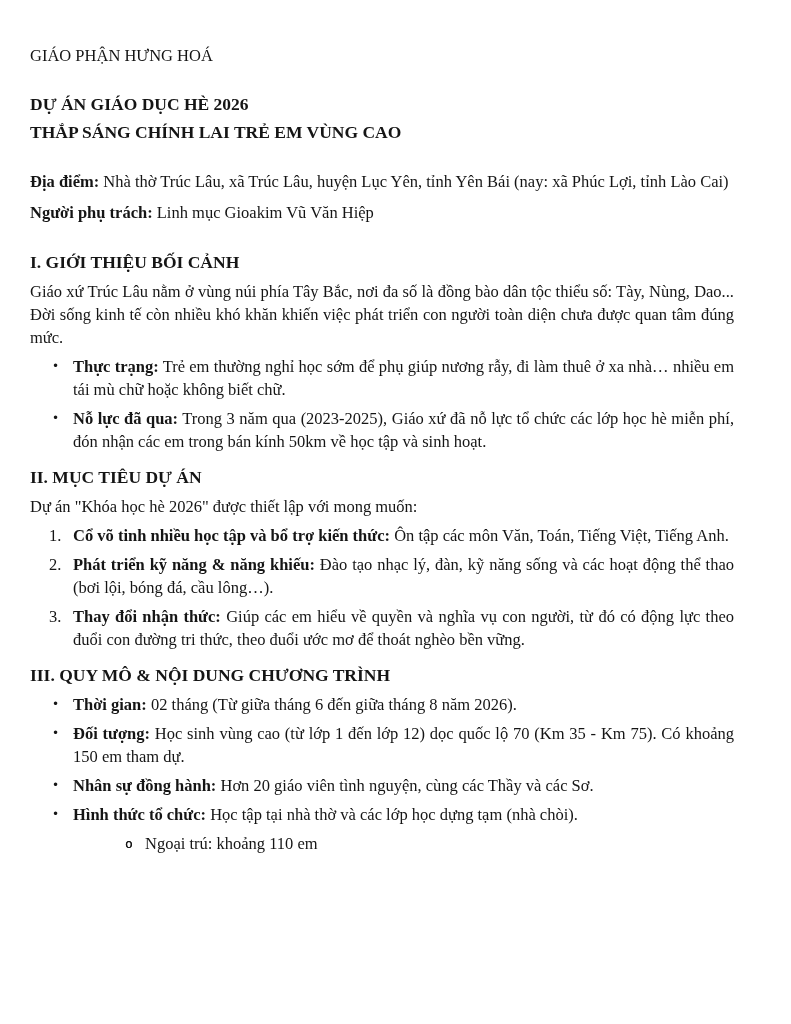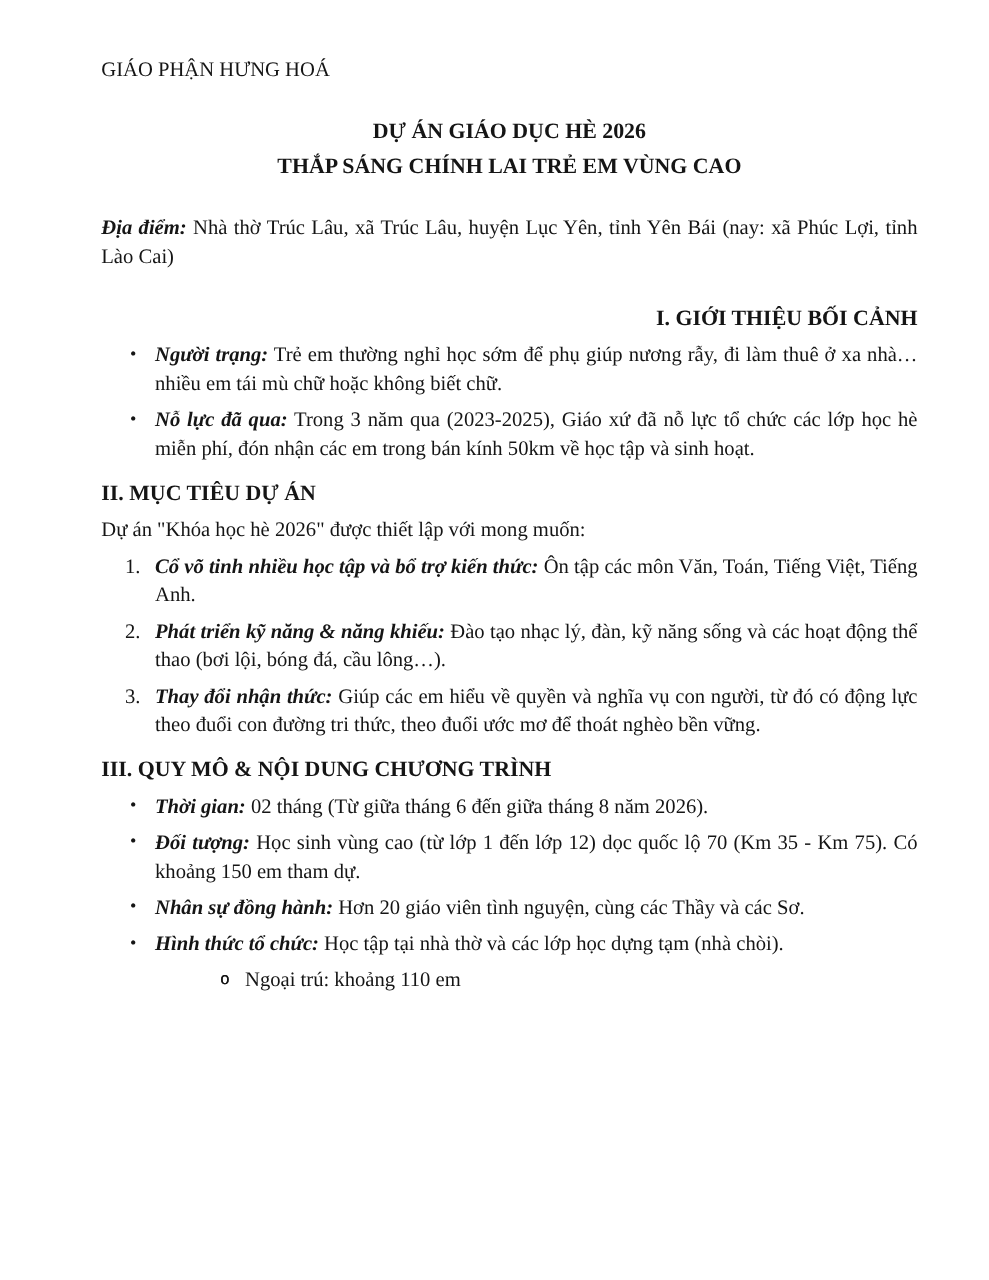"GIÁO PHẬN HƯNG HOÁ" .page { margin-left: 24px -> none; padding: 44px 57px 0 57px -> 44px 57px 0 30px }
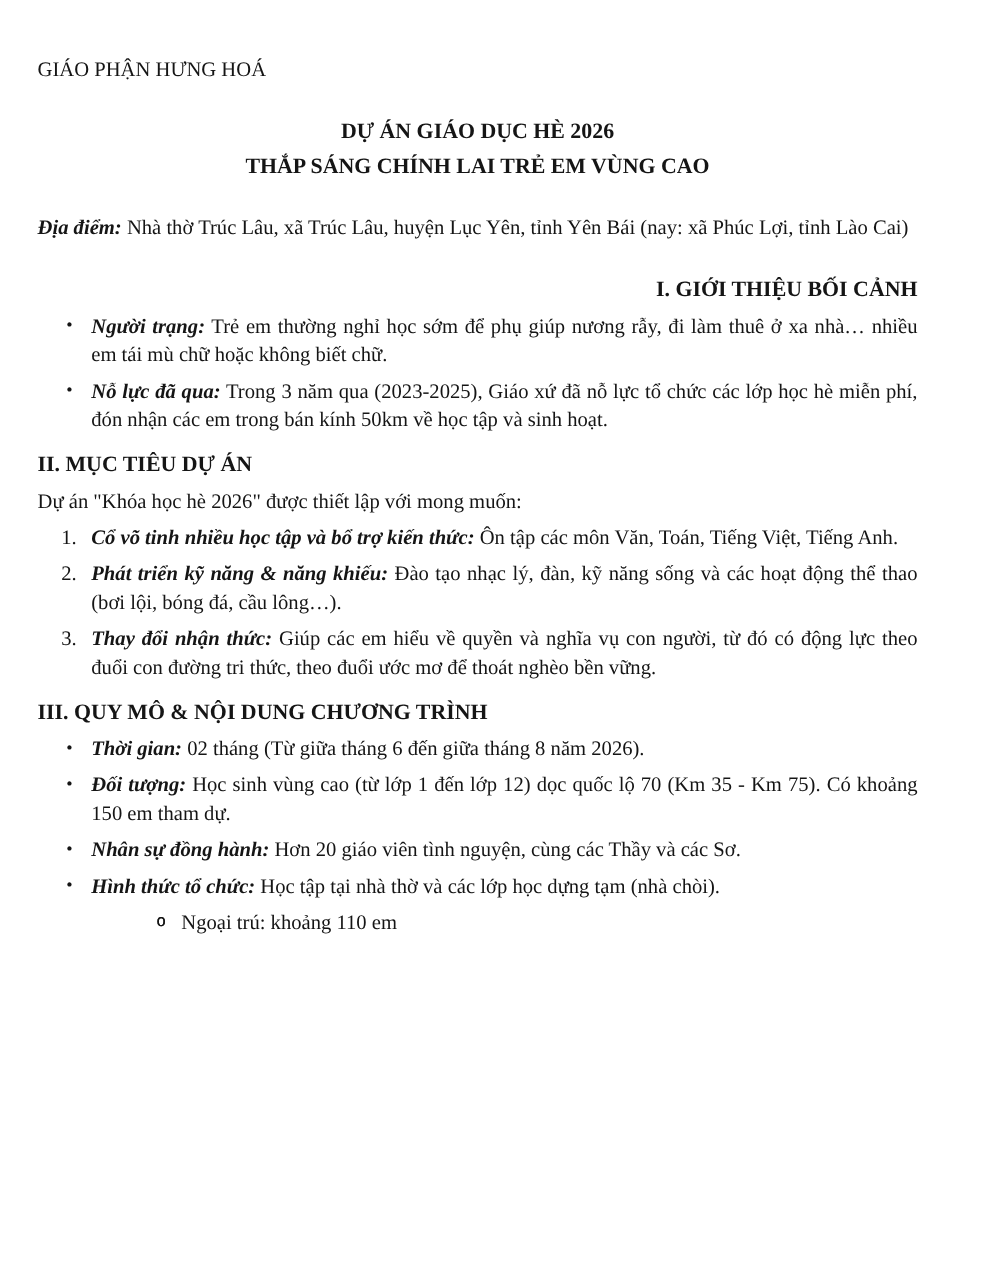"DỰ ÁN GIÁO DỤC HÈ" .title-block { text-align: center -> none }
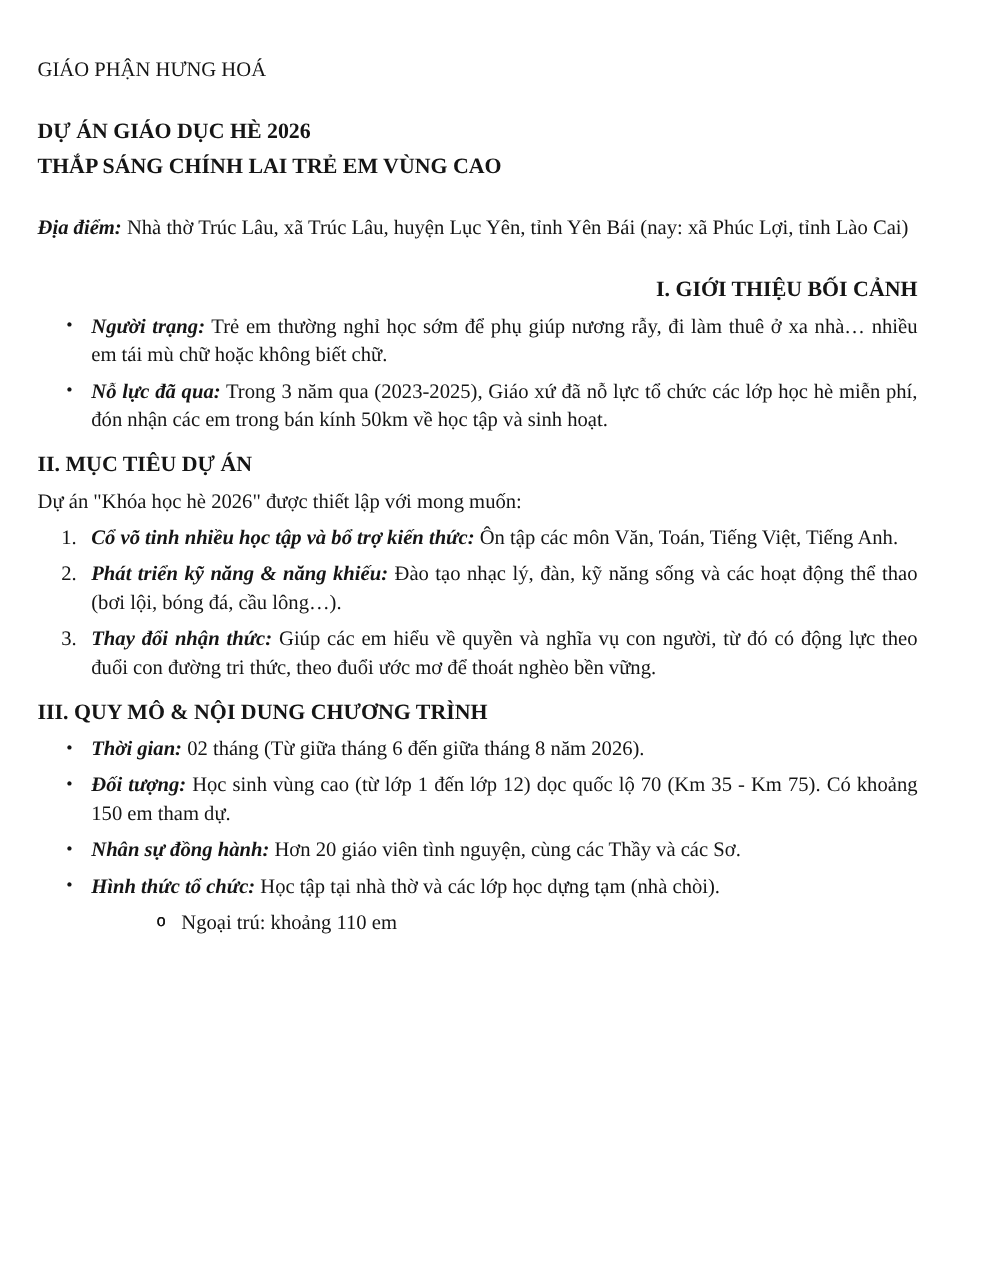"Địa điểm:" b { font-style: italic -> none }
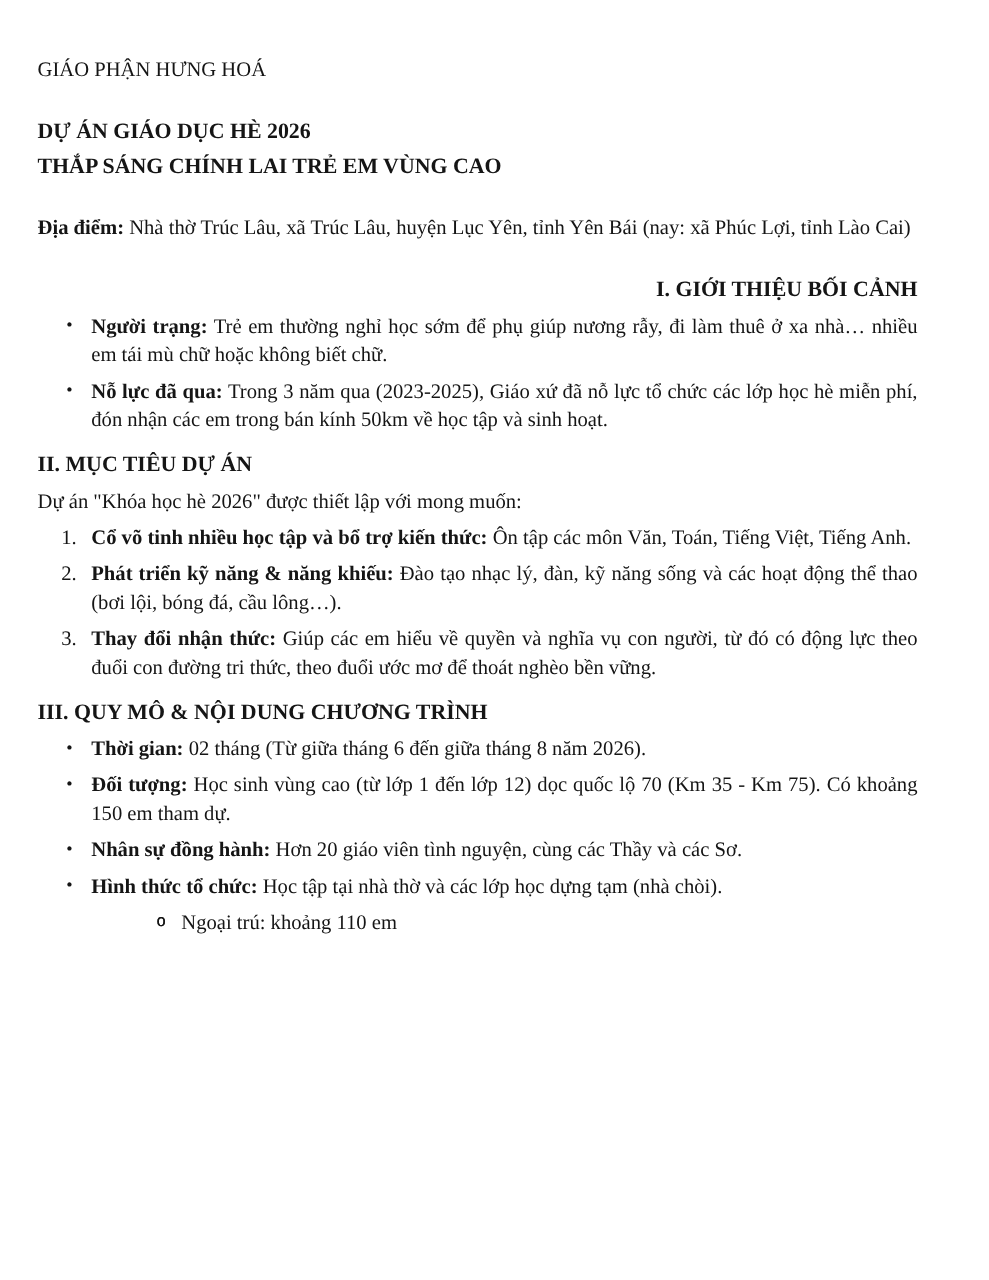"Người phụ trách: Linh mục" p.meta { html: none -> <p><b>Người phụ trách:</b> <span>Linh mục Gioakim Vũ Văn Hiệp</span></p> }
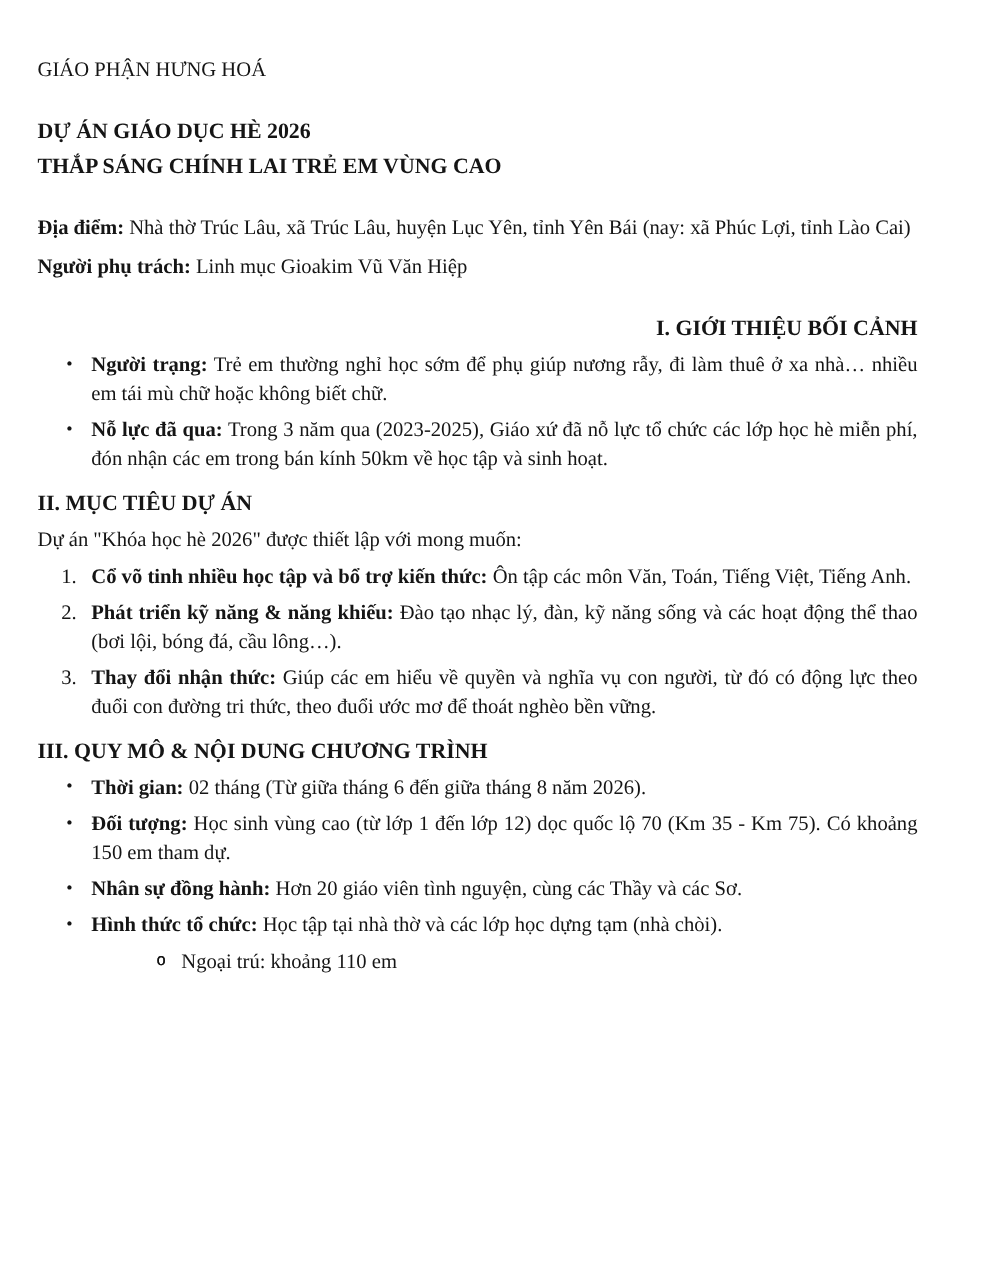"I. GIỚI THIỆU BỐI CẢNH" .sec-first { text-align: right -> none }
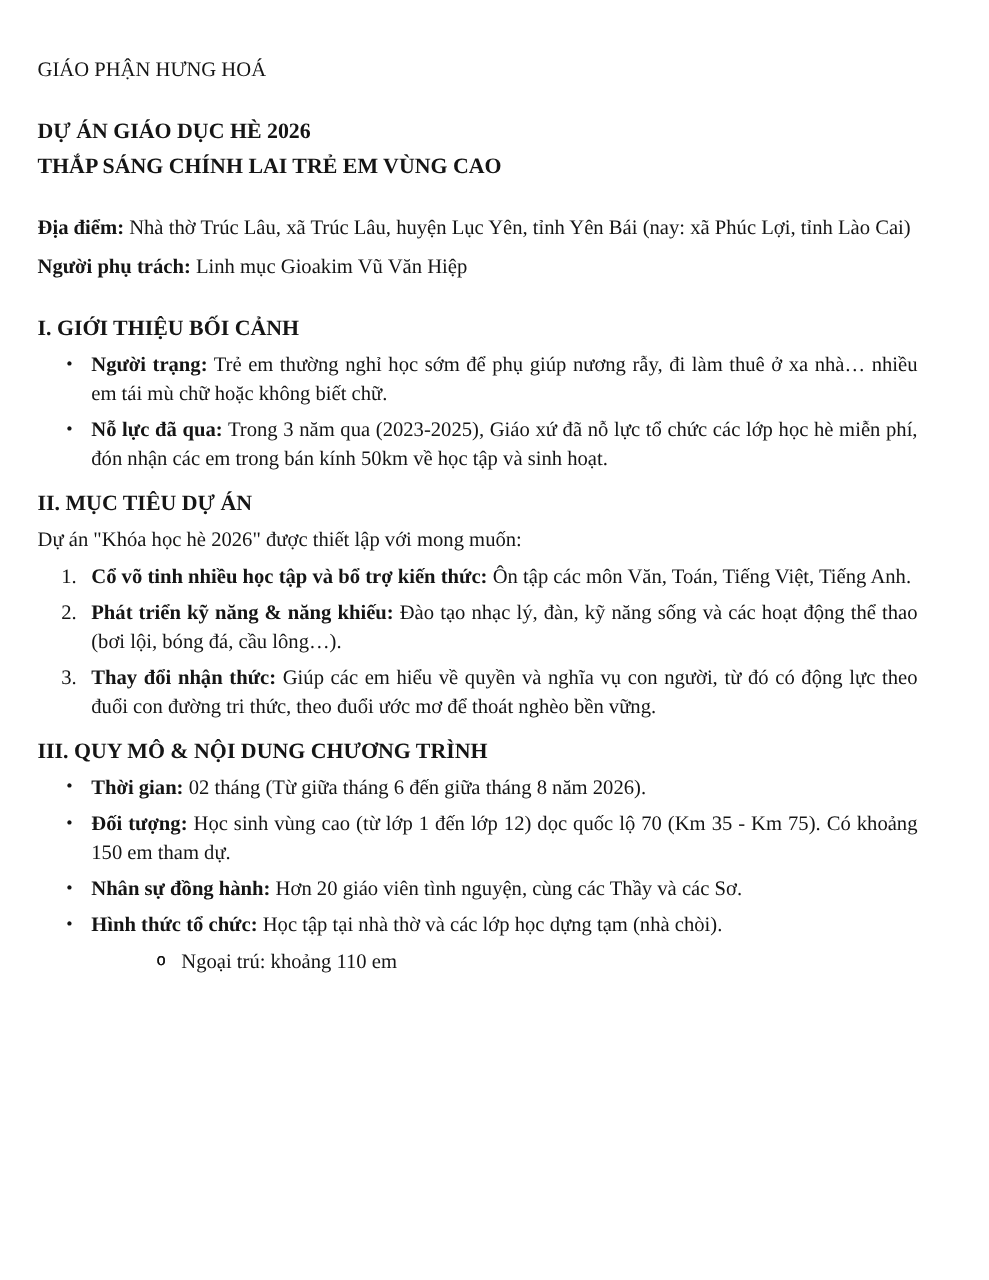"Giáo xứ Trúc Lâu nằm" p.par { html: none -> <p>Giáo xứ Trúc Lâu nằm ở vùng núi phía Tây Bắc, nơi đa số là đồng bào dân tộc thiểu số: Tày, Nùng, Dao... Đời sống kinh tế còn nhiều khó khăn khiến việc phát triển con người toàn diện chưa được quan tâm đúng mức.</p> }
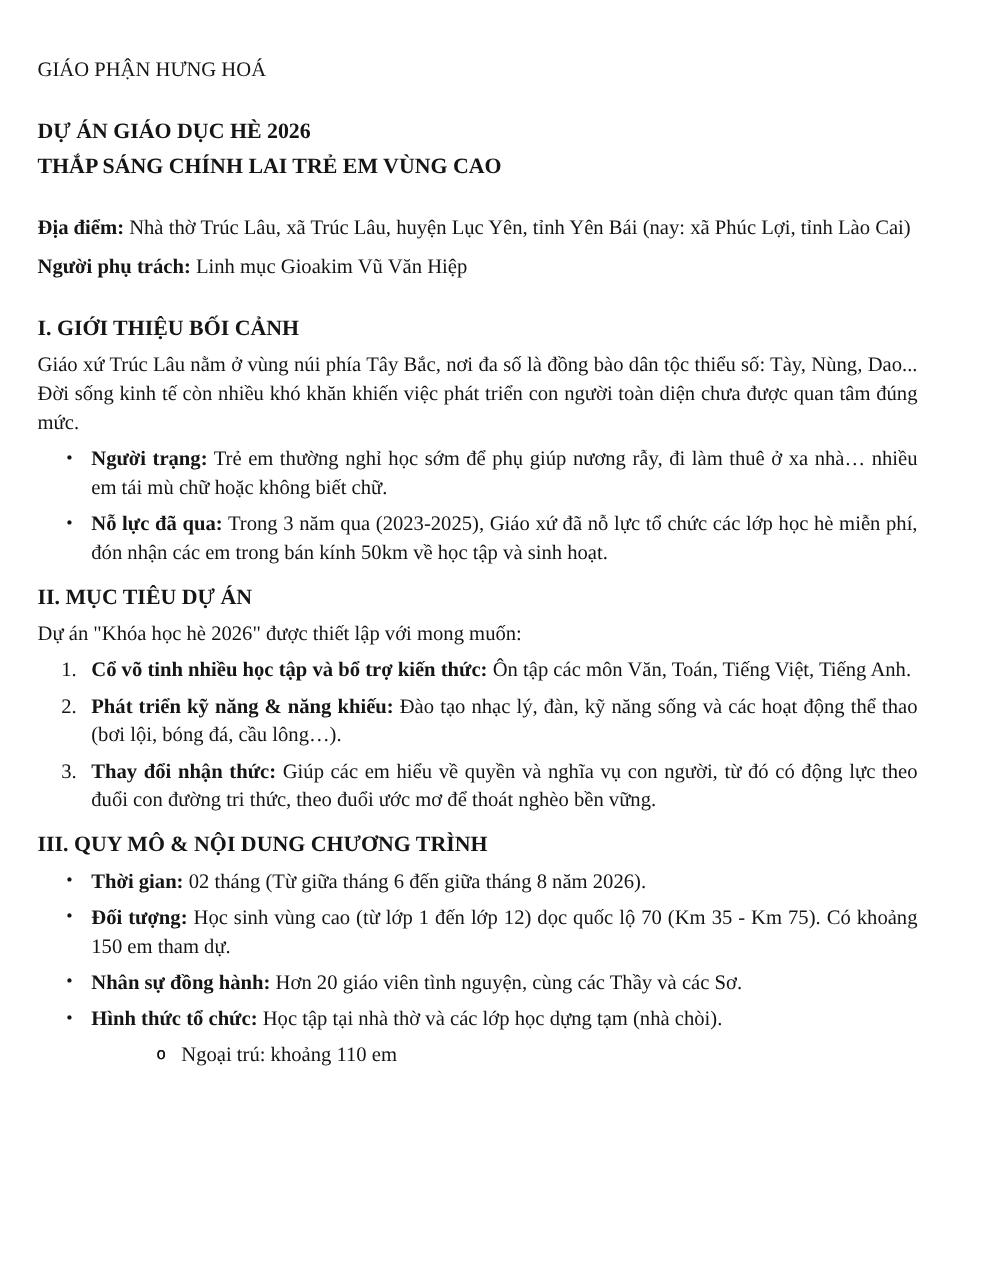"Người trạng:" b { text: Người -> Thực }
